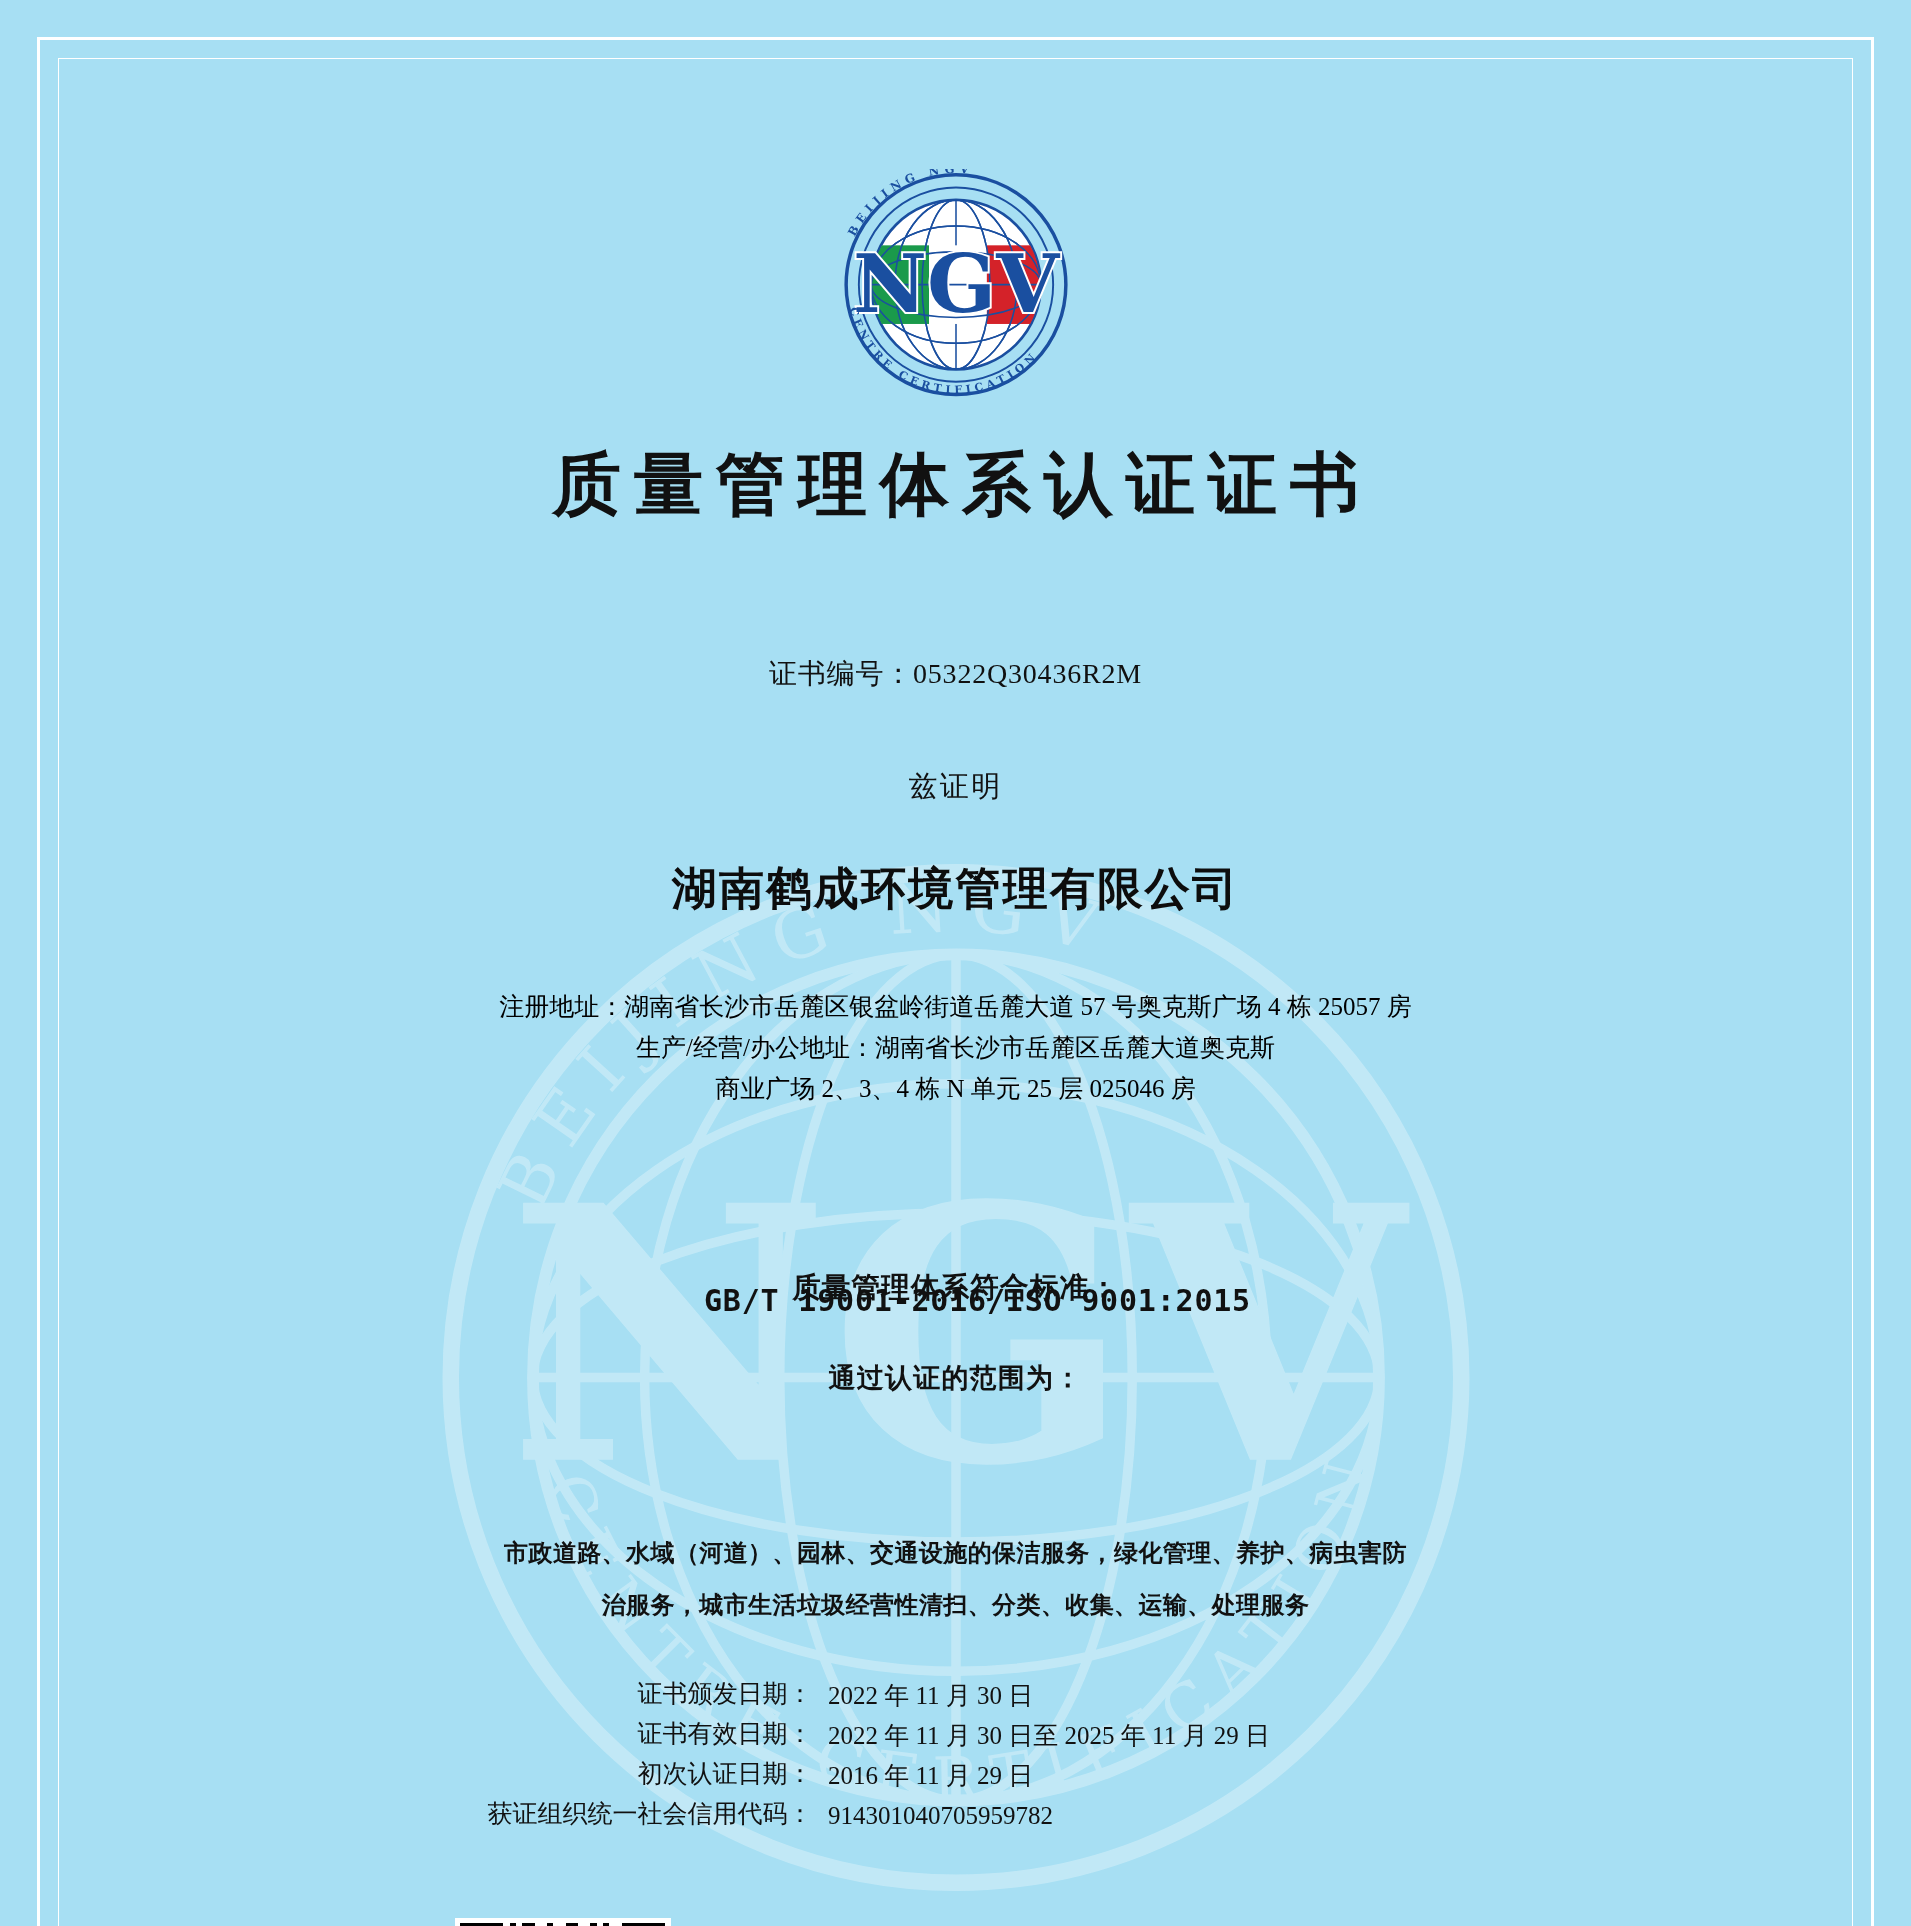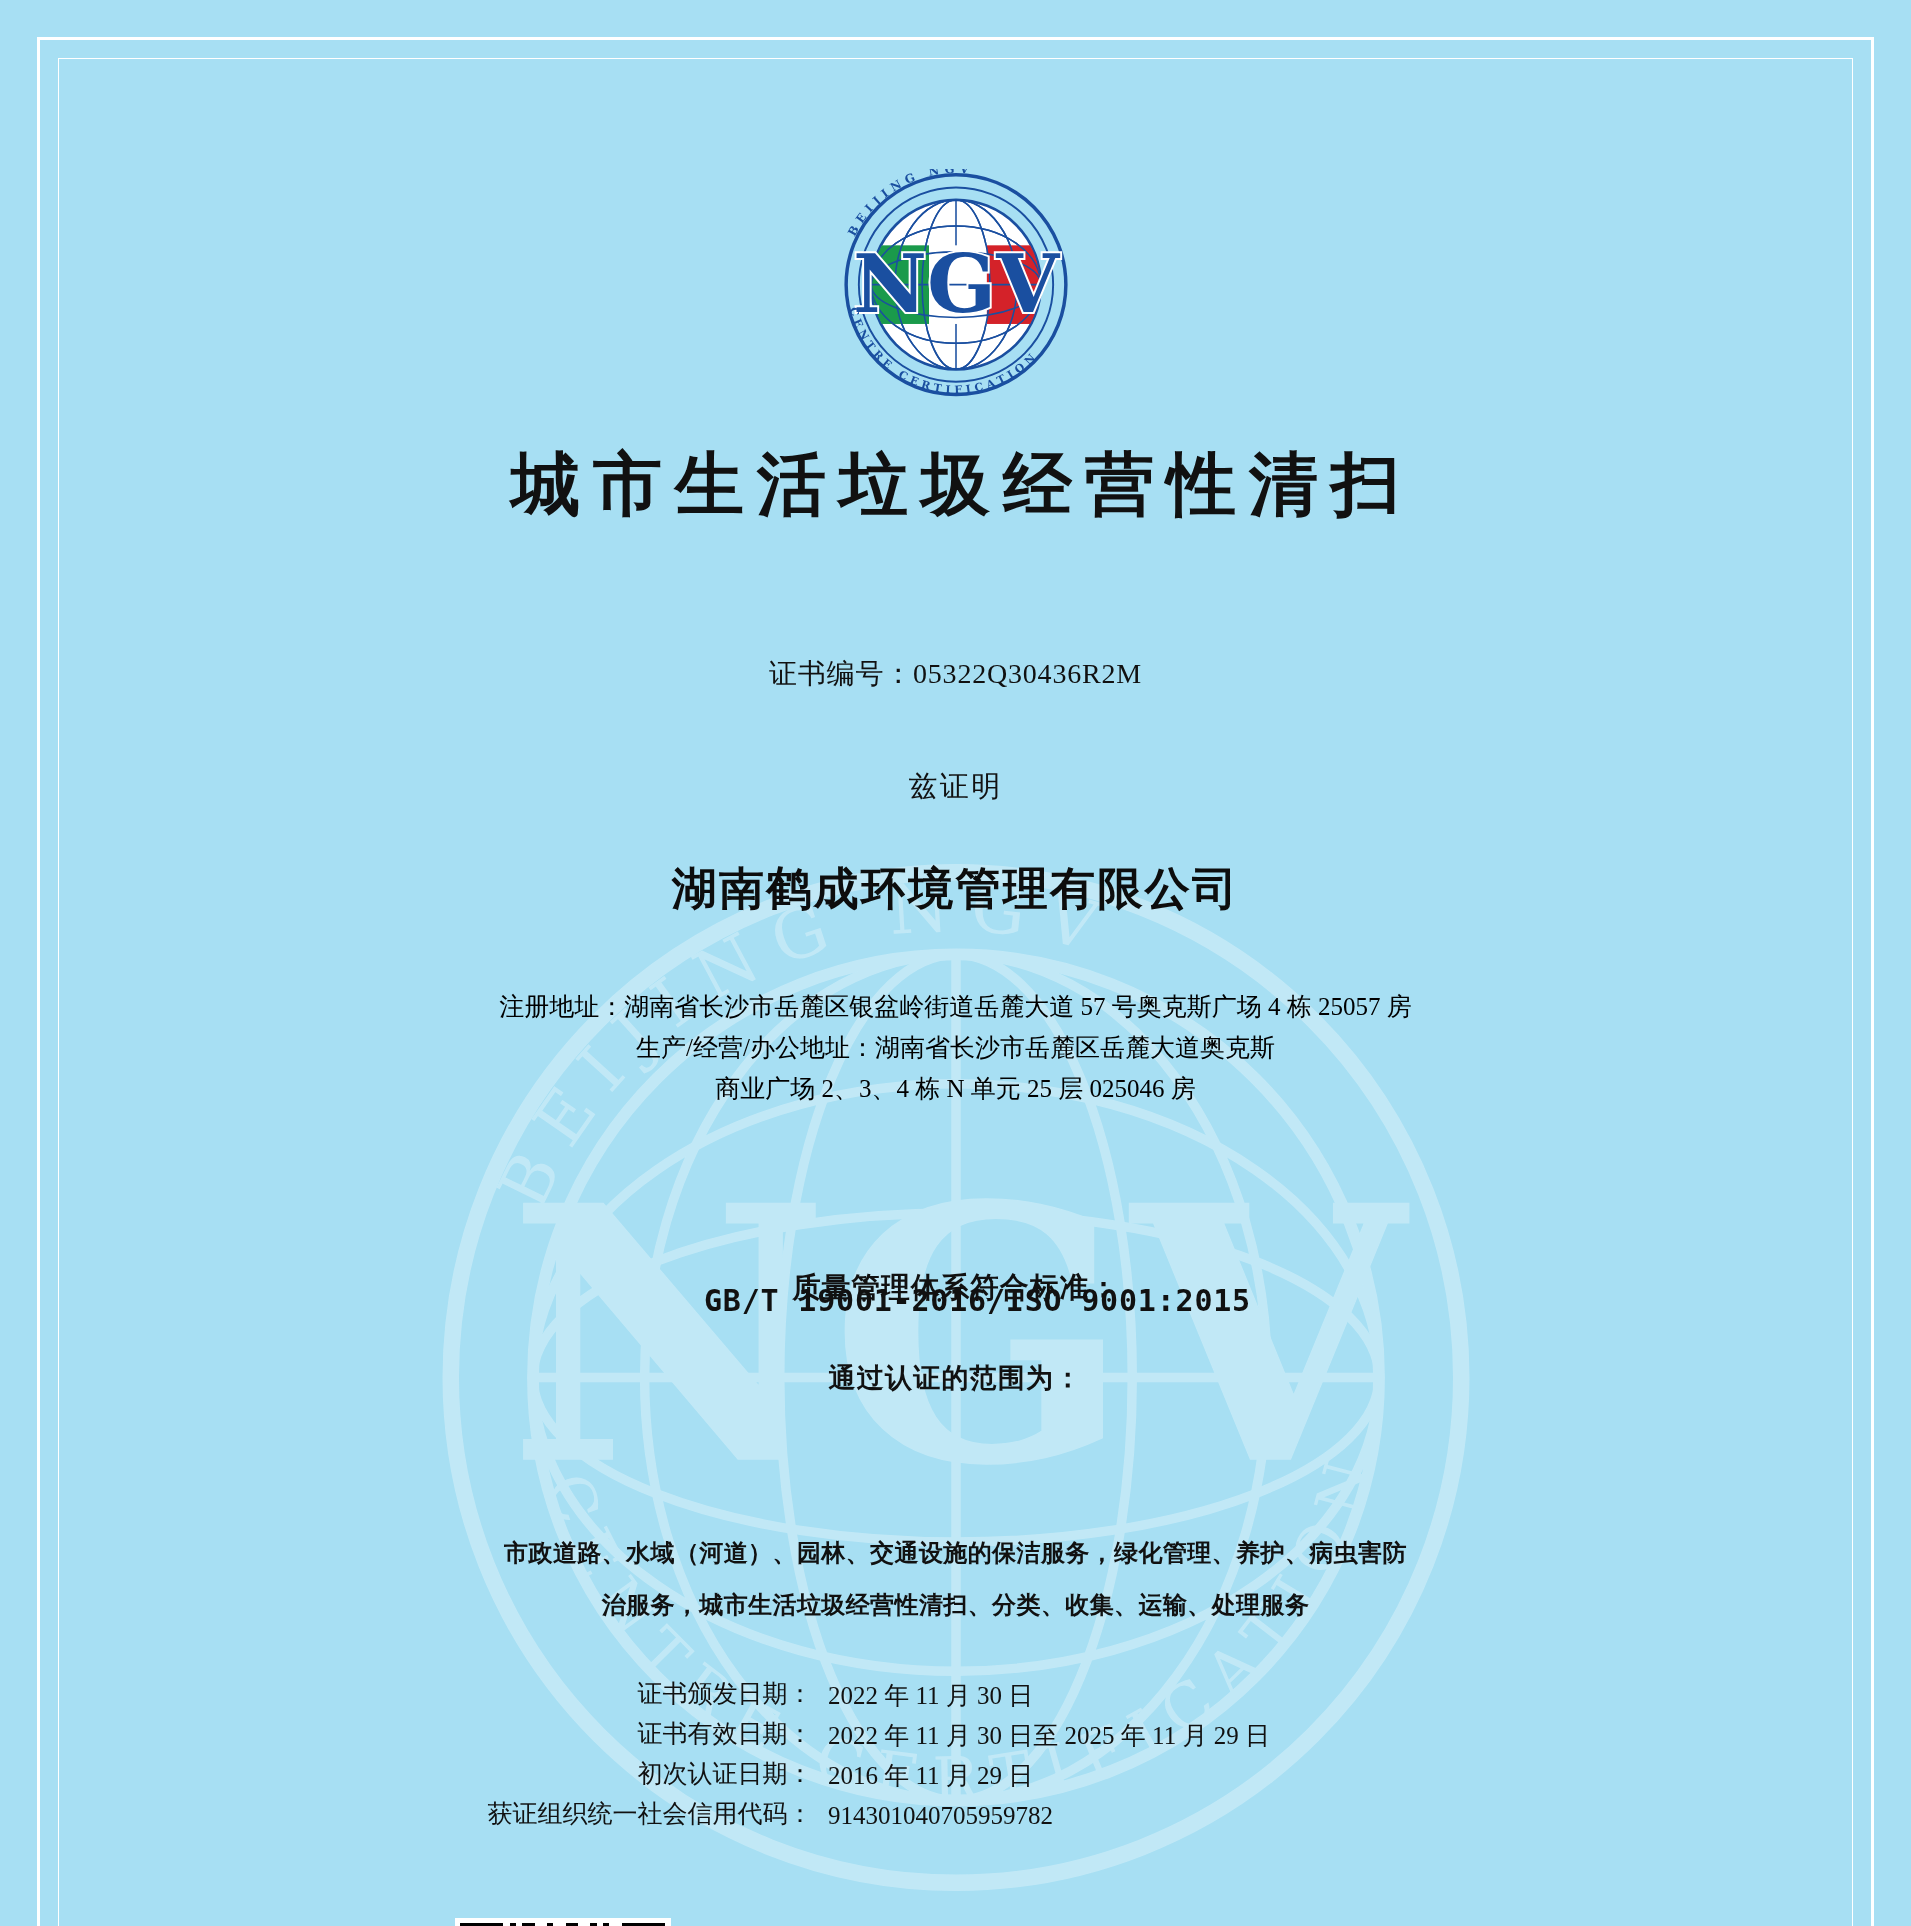"城市生活垃圾经营性清扫" div.cert-title { text: 城市生活垃圾经营性清扫 -> 质量管理体系认证证书 }
